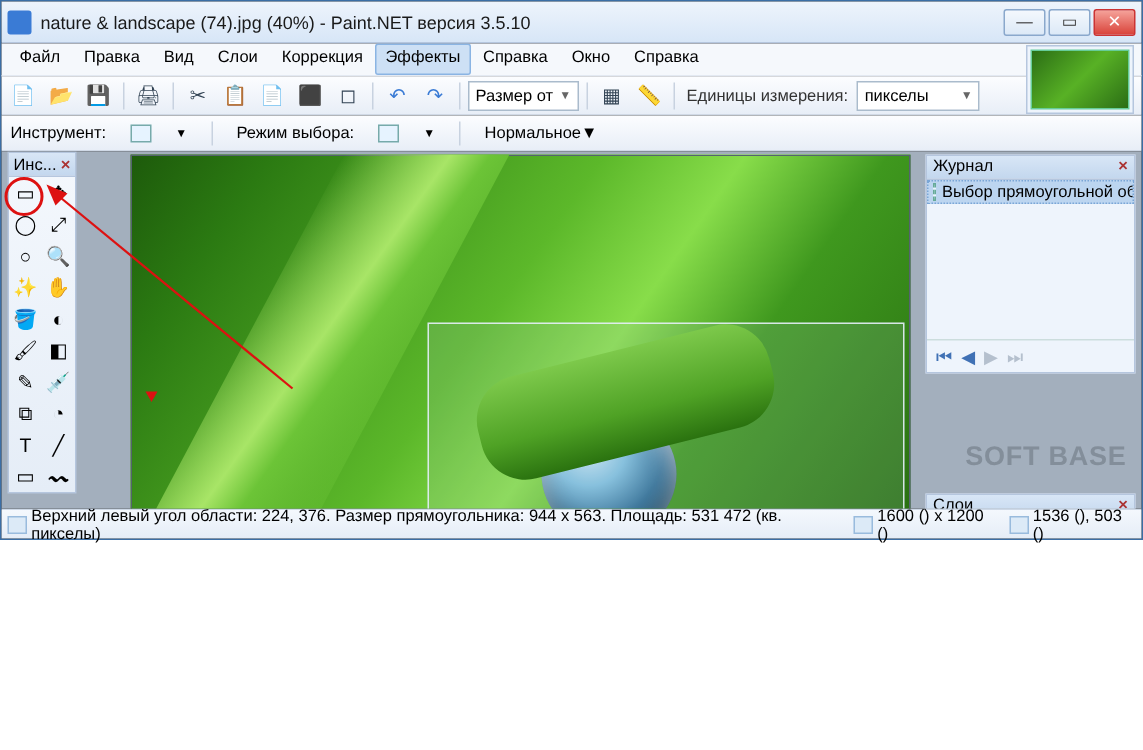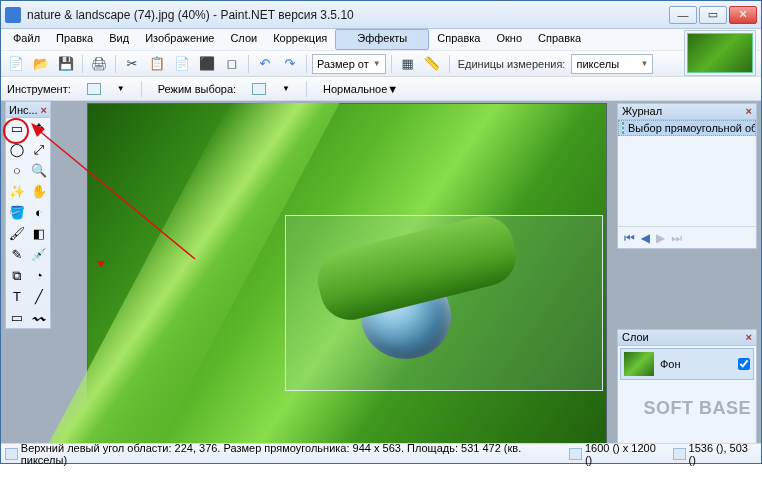"nature & landscape (74).jpg (40%)" .window { height: 464px -> 360px }
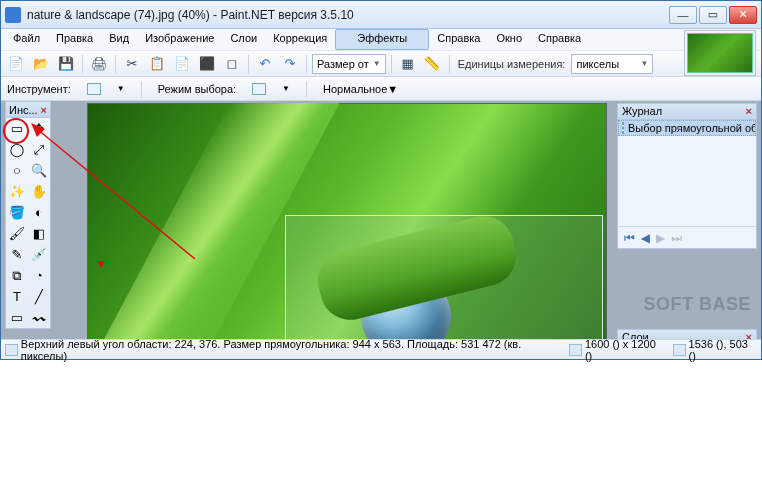"Изображение" div.mitem { html: <div>Изображение</div> -> none }
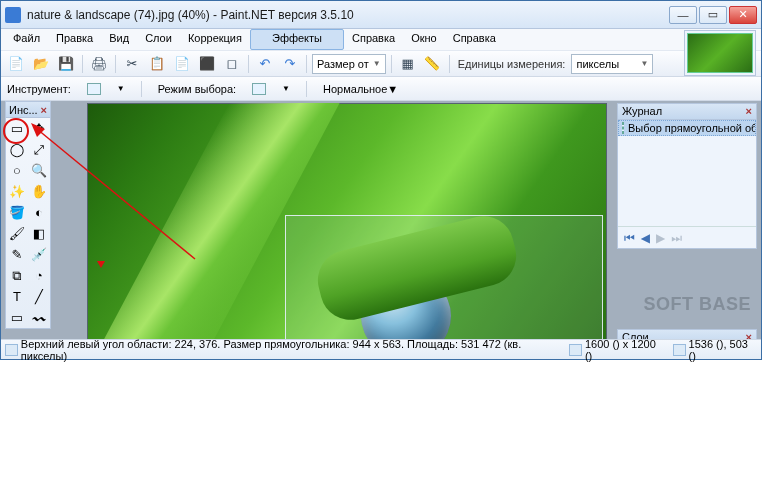"Эффекты" .menubar .mitem.active { padding: 2px 21px -> 2px 6px }
